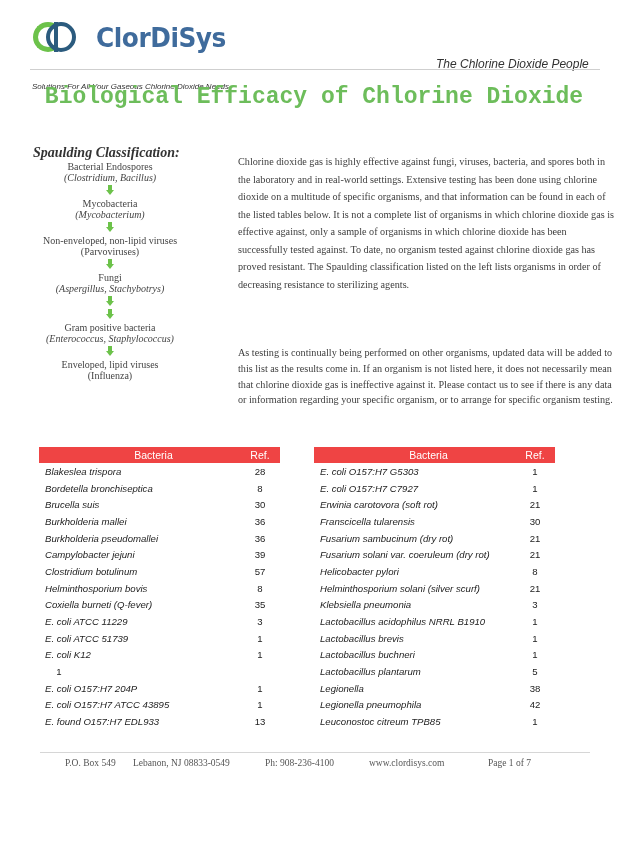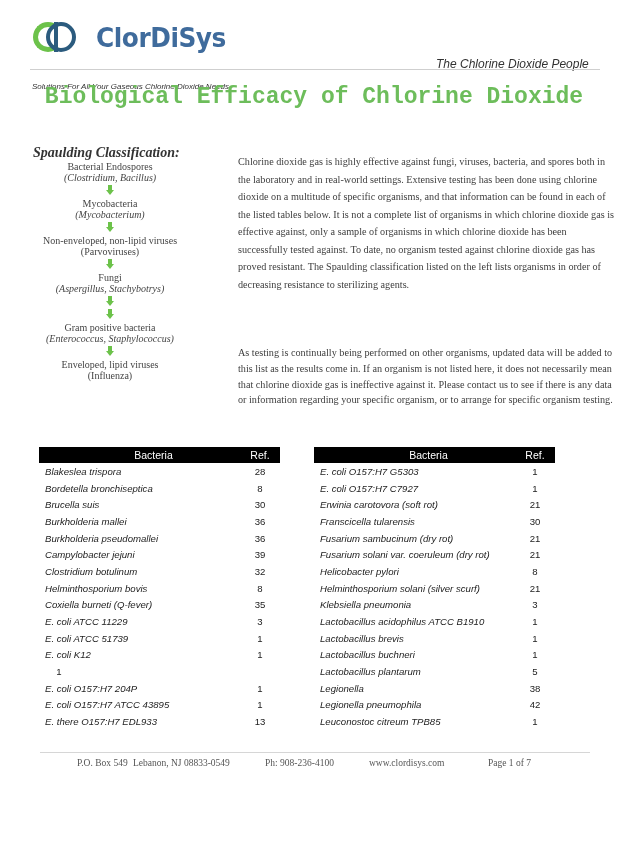"Bacteria" .thead { background: #000000 -> #ef4444 }
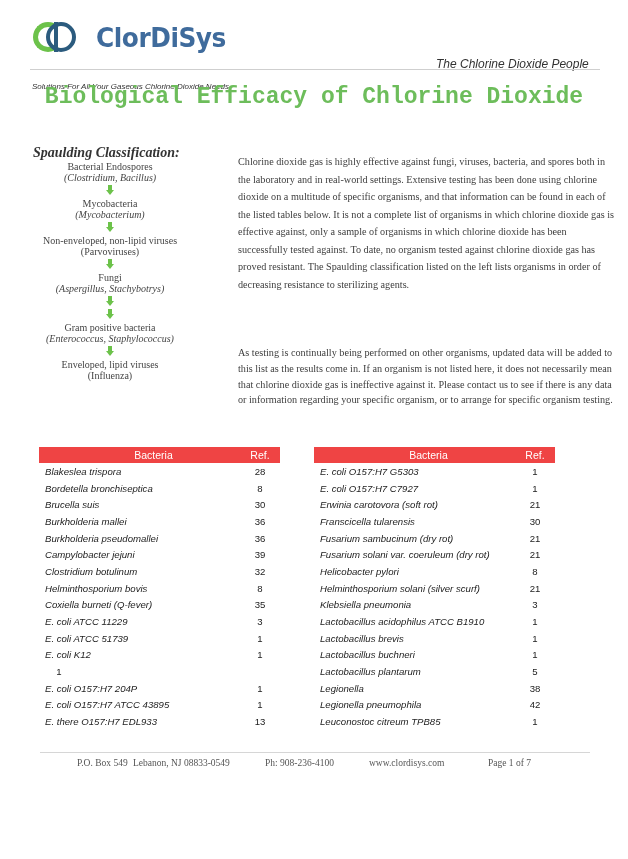"32" span.c-ref { text: 32 -> 57 }
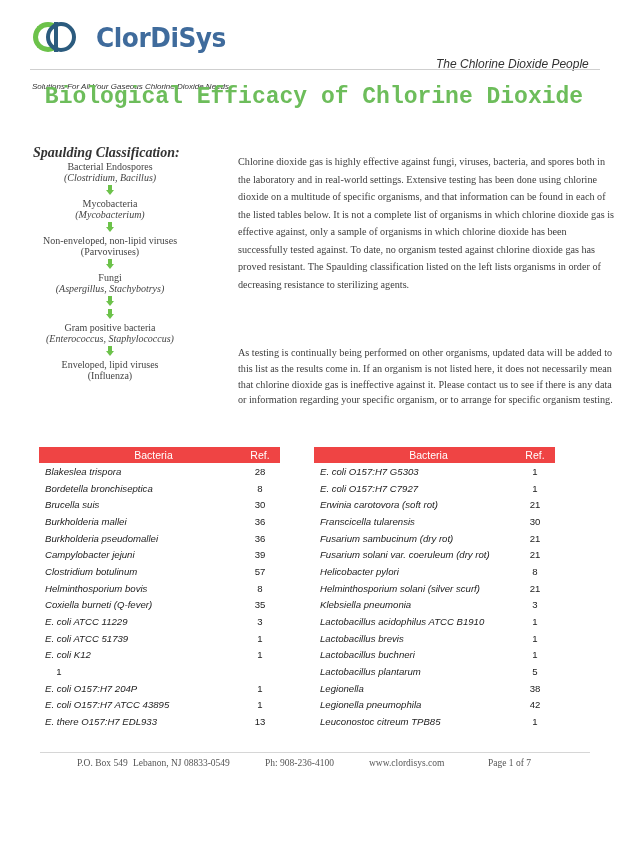"Lactobacillus acidophilus ATCC B1910" span.c-name { text: ATCC -> NRRL }
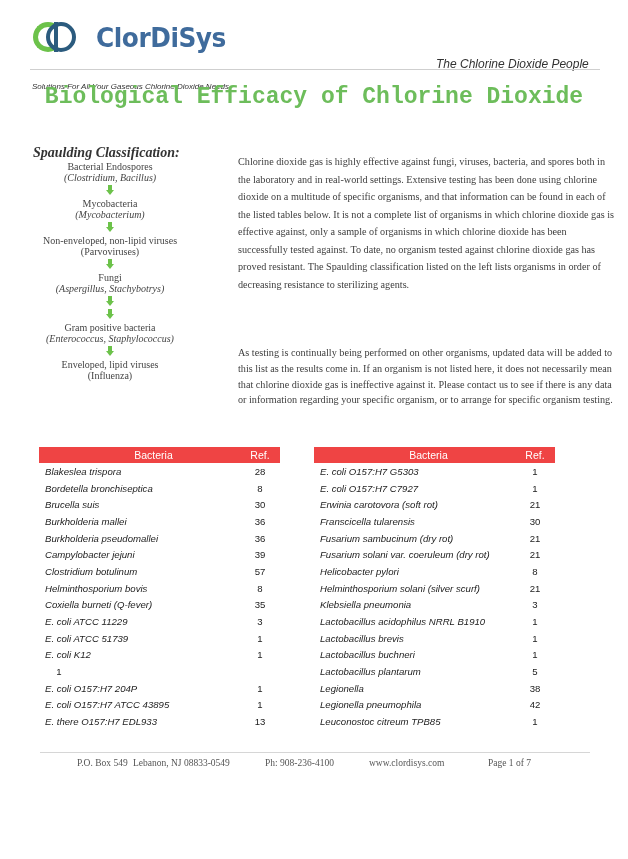"E. there O157:H7 EDL933" span.c-name { text: there -> found }
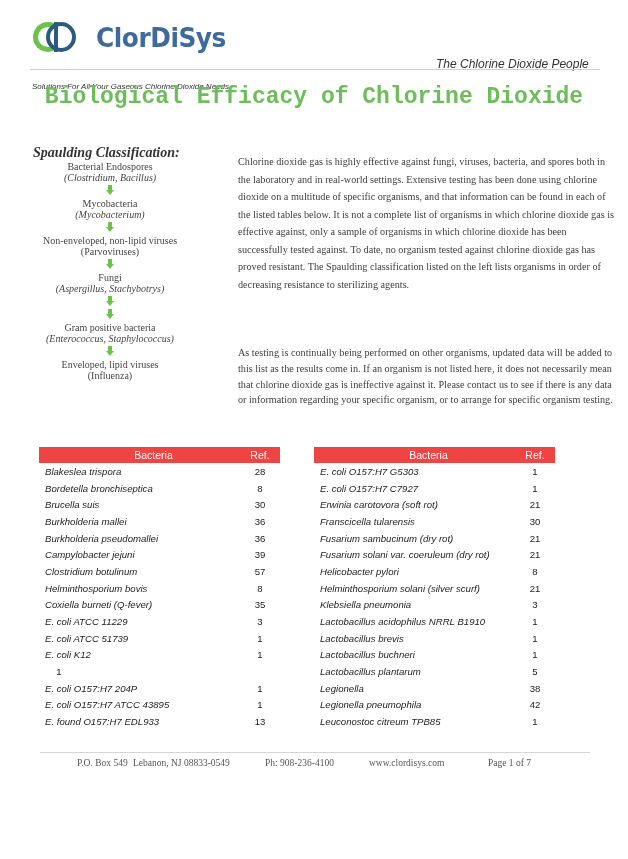"P.O. Box 549" span { left: 77px -> 65px }
